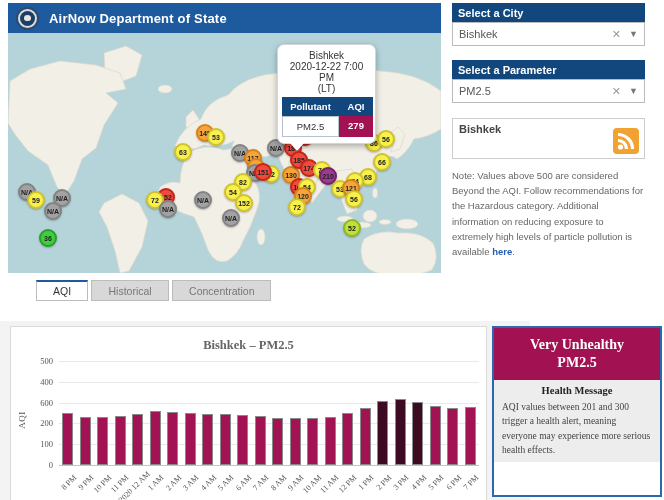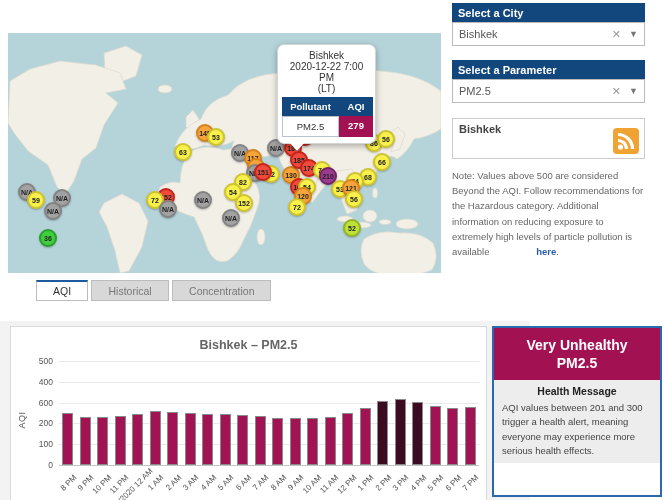"AirNow Department of State" div { html: none -> <div> <span> <span> <span></span> </span> </span> <span>AirNow Department of State</span> </div> }
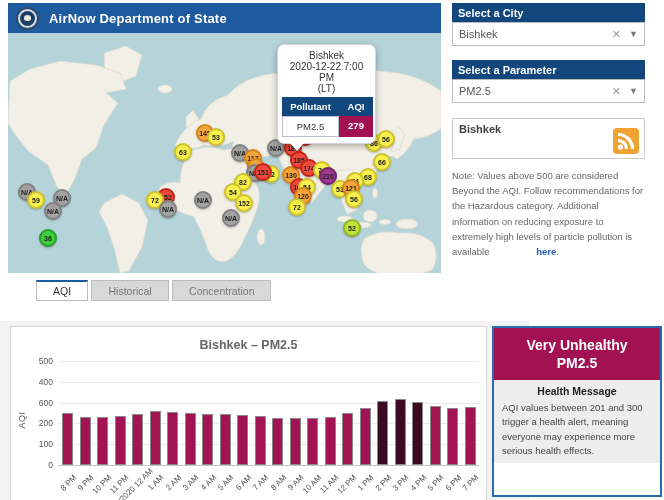"here" a.lnk { margin-left: 44px -> none }
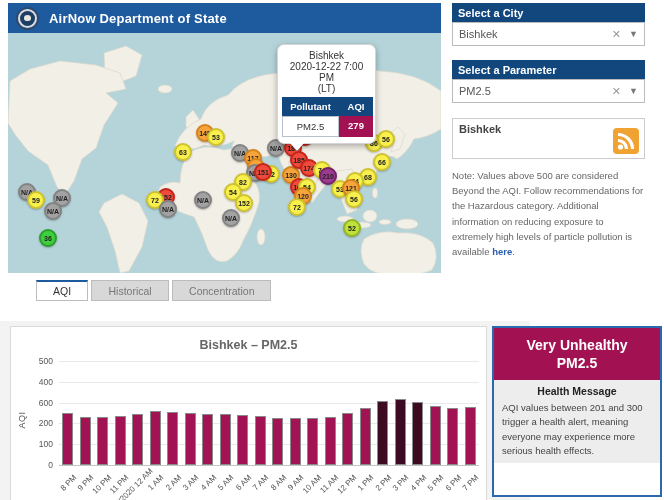"Bishkek – PM2.5" #bottom { font-family: none -> Liberation Serif, serif }
